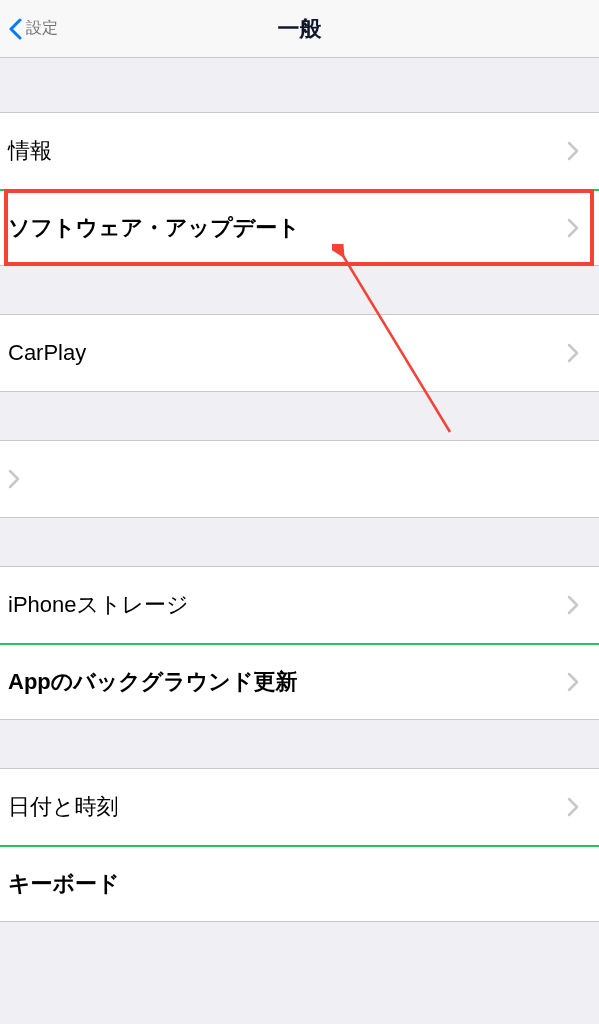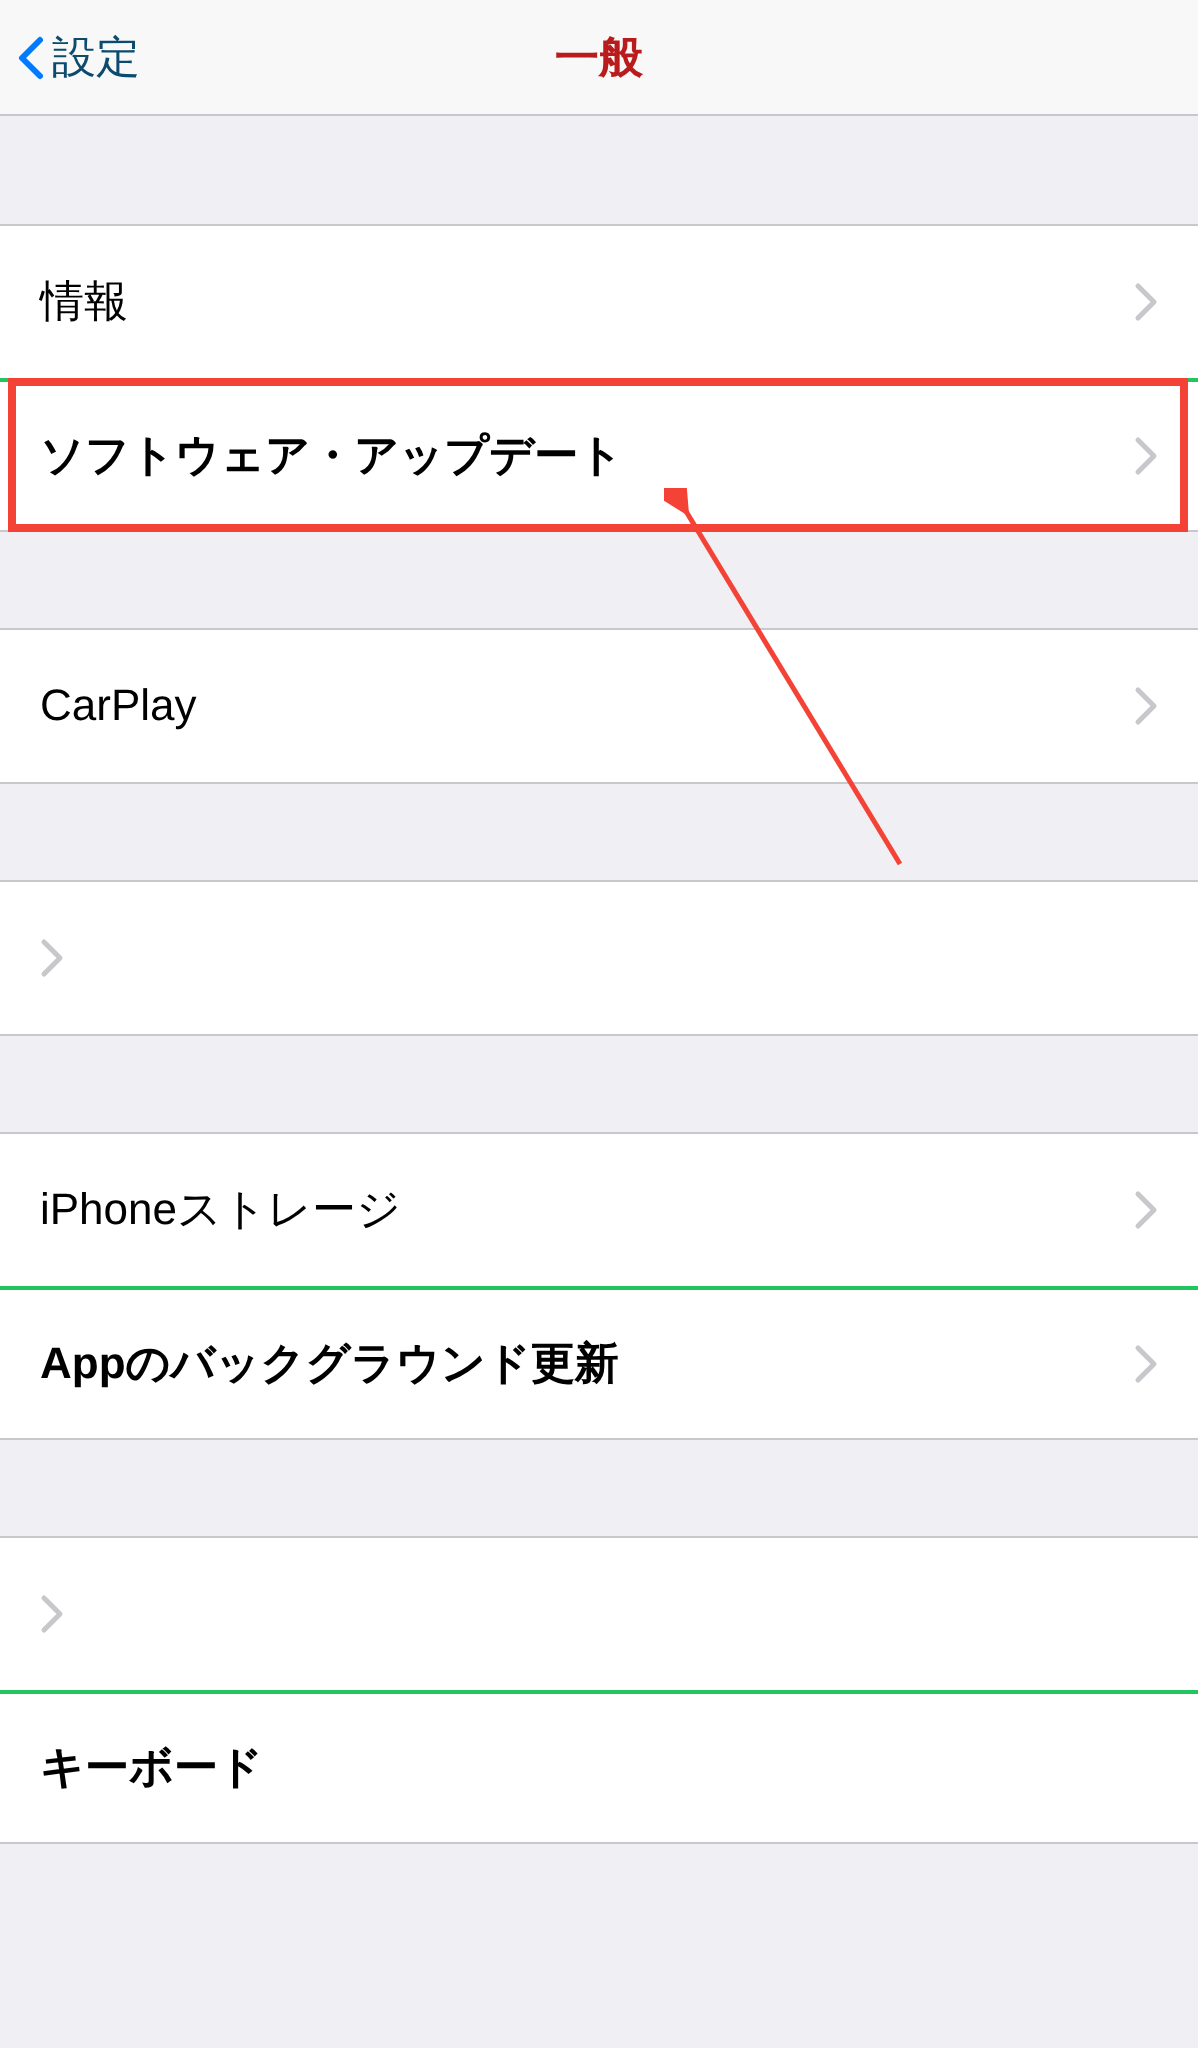"設定" .back-button { color: #0c4a6e -> #737373; font-size: 22px -> 16px }
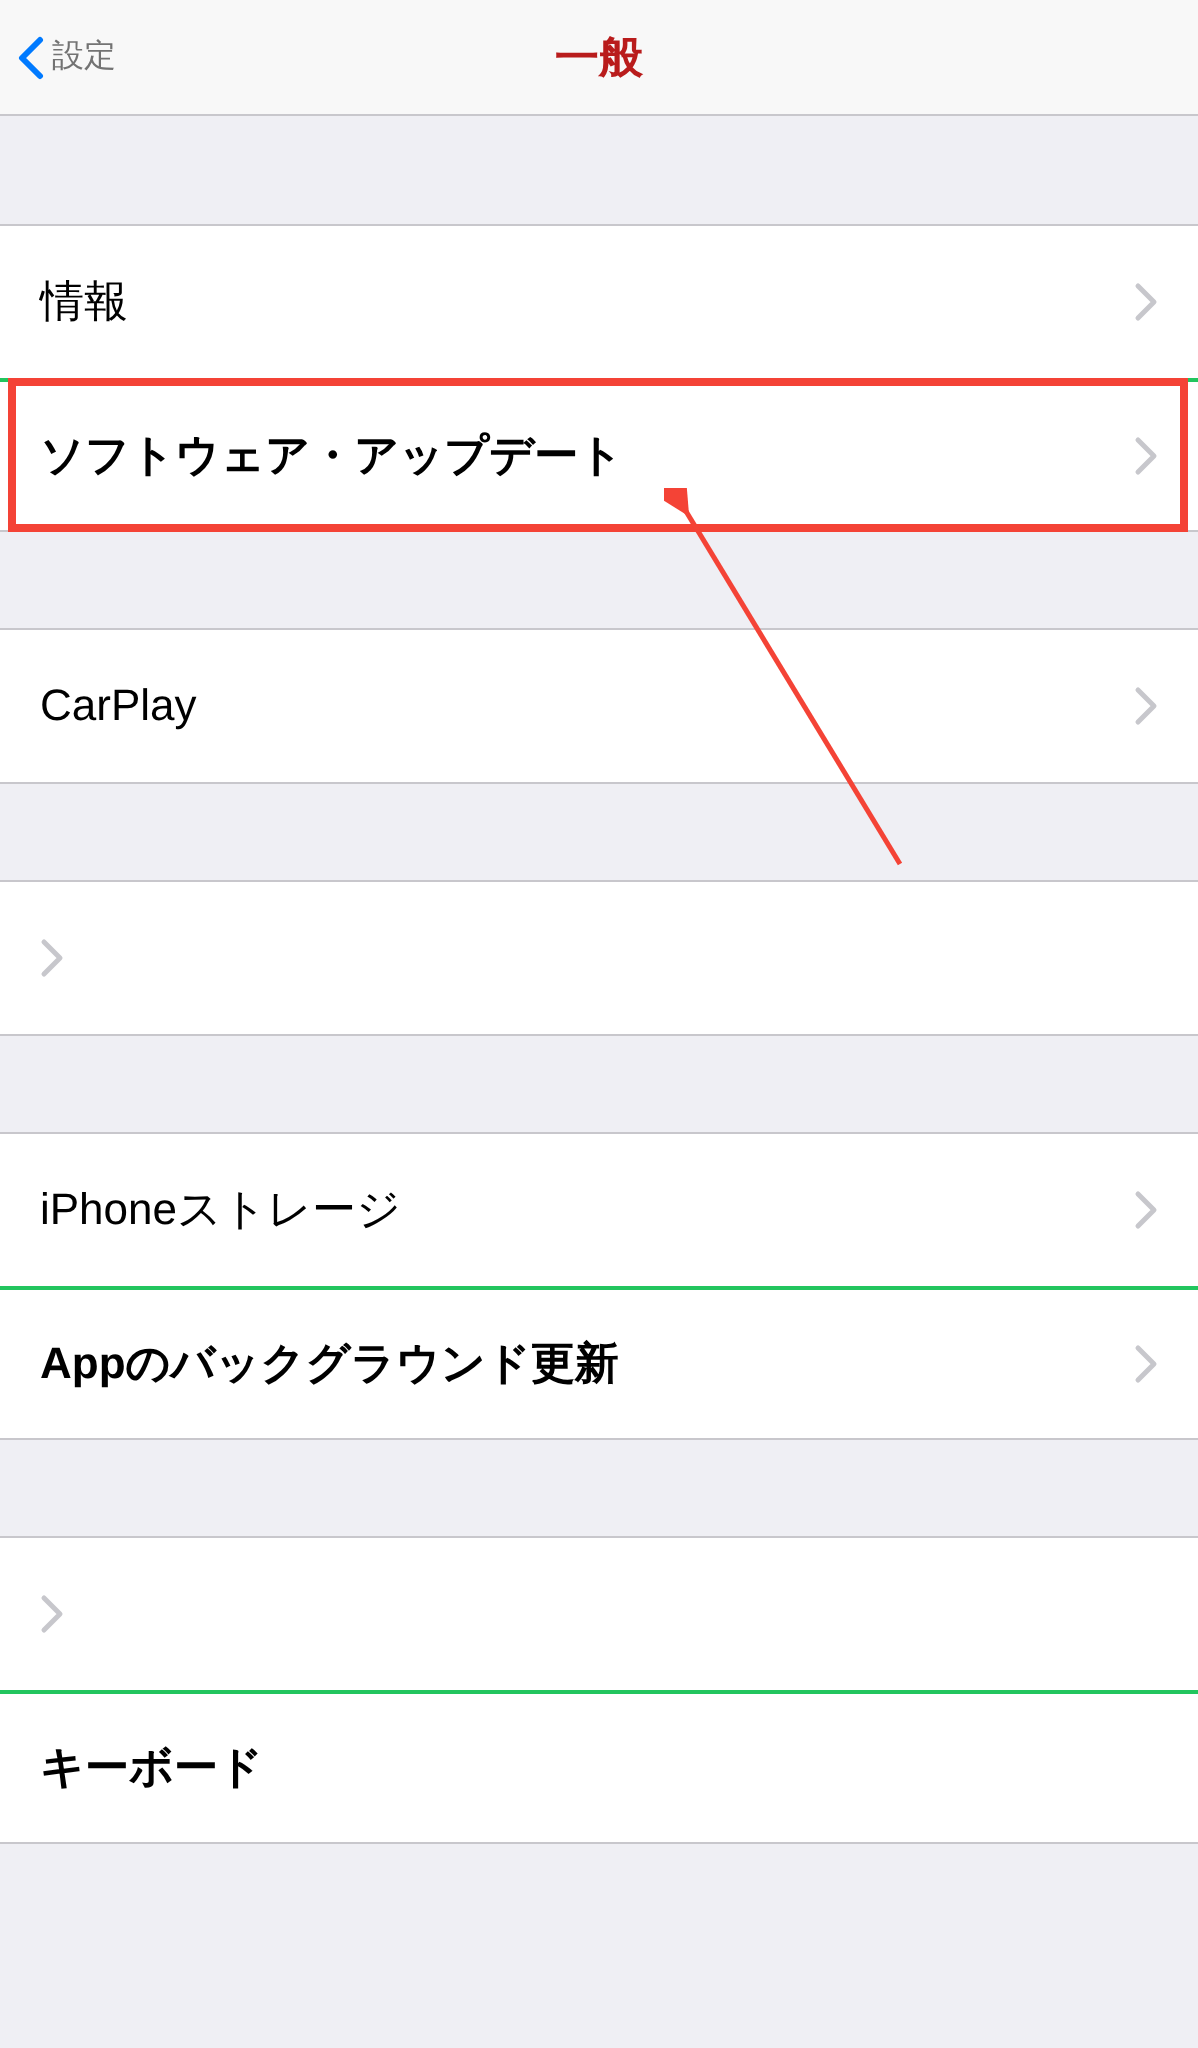"一般" .nav-title { color: #b91c1c -> #0f172a }
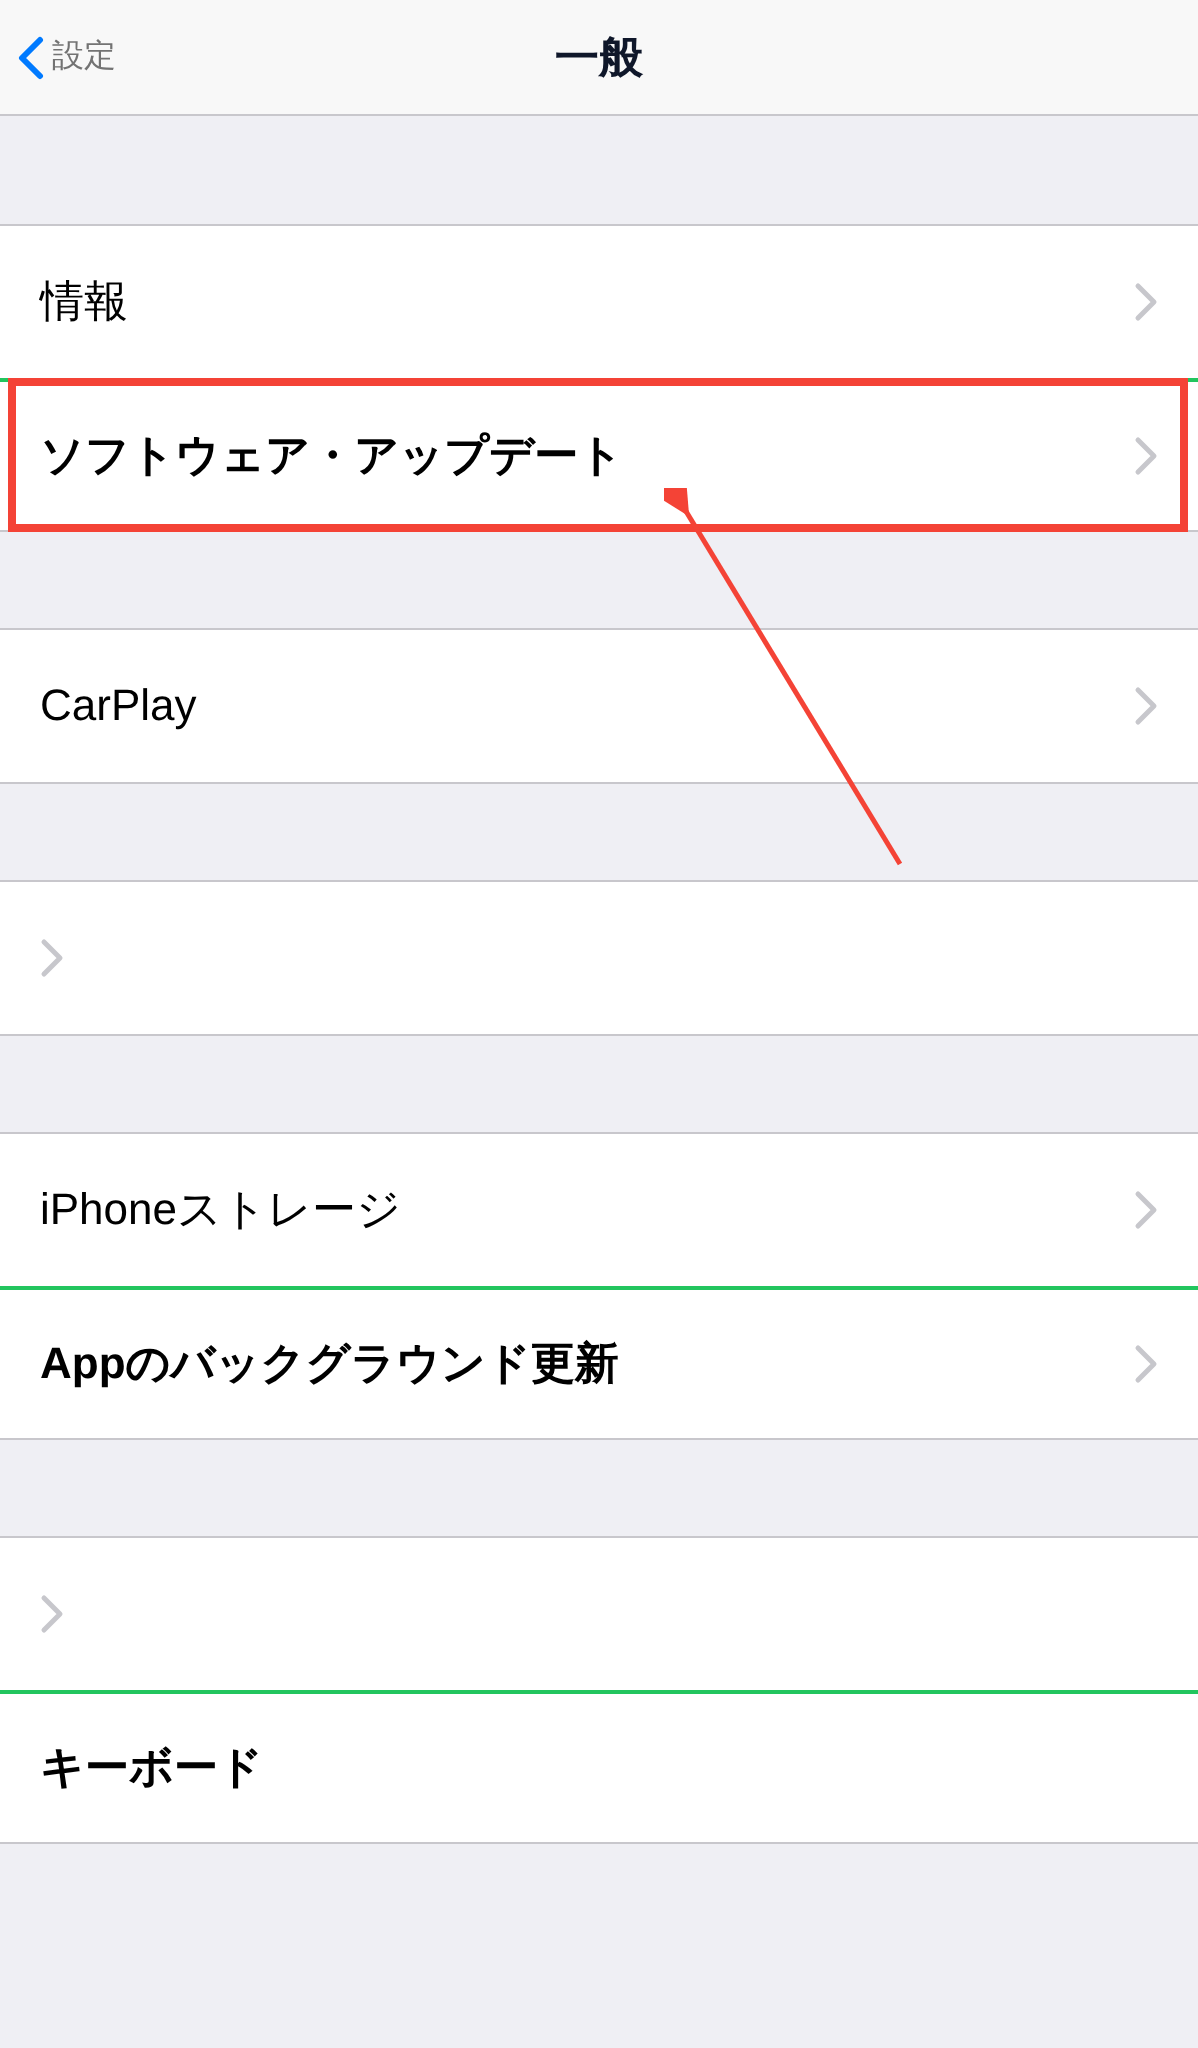"情報" .list-item { padding: 0 20px 0 20px -> 0 20px 0 8px }
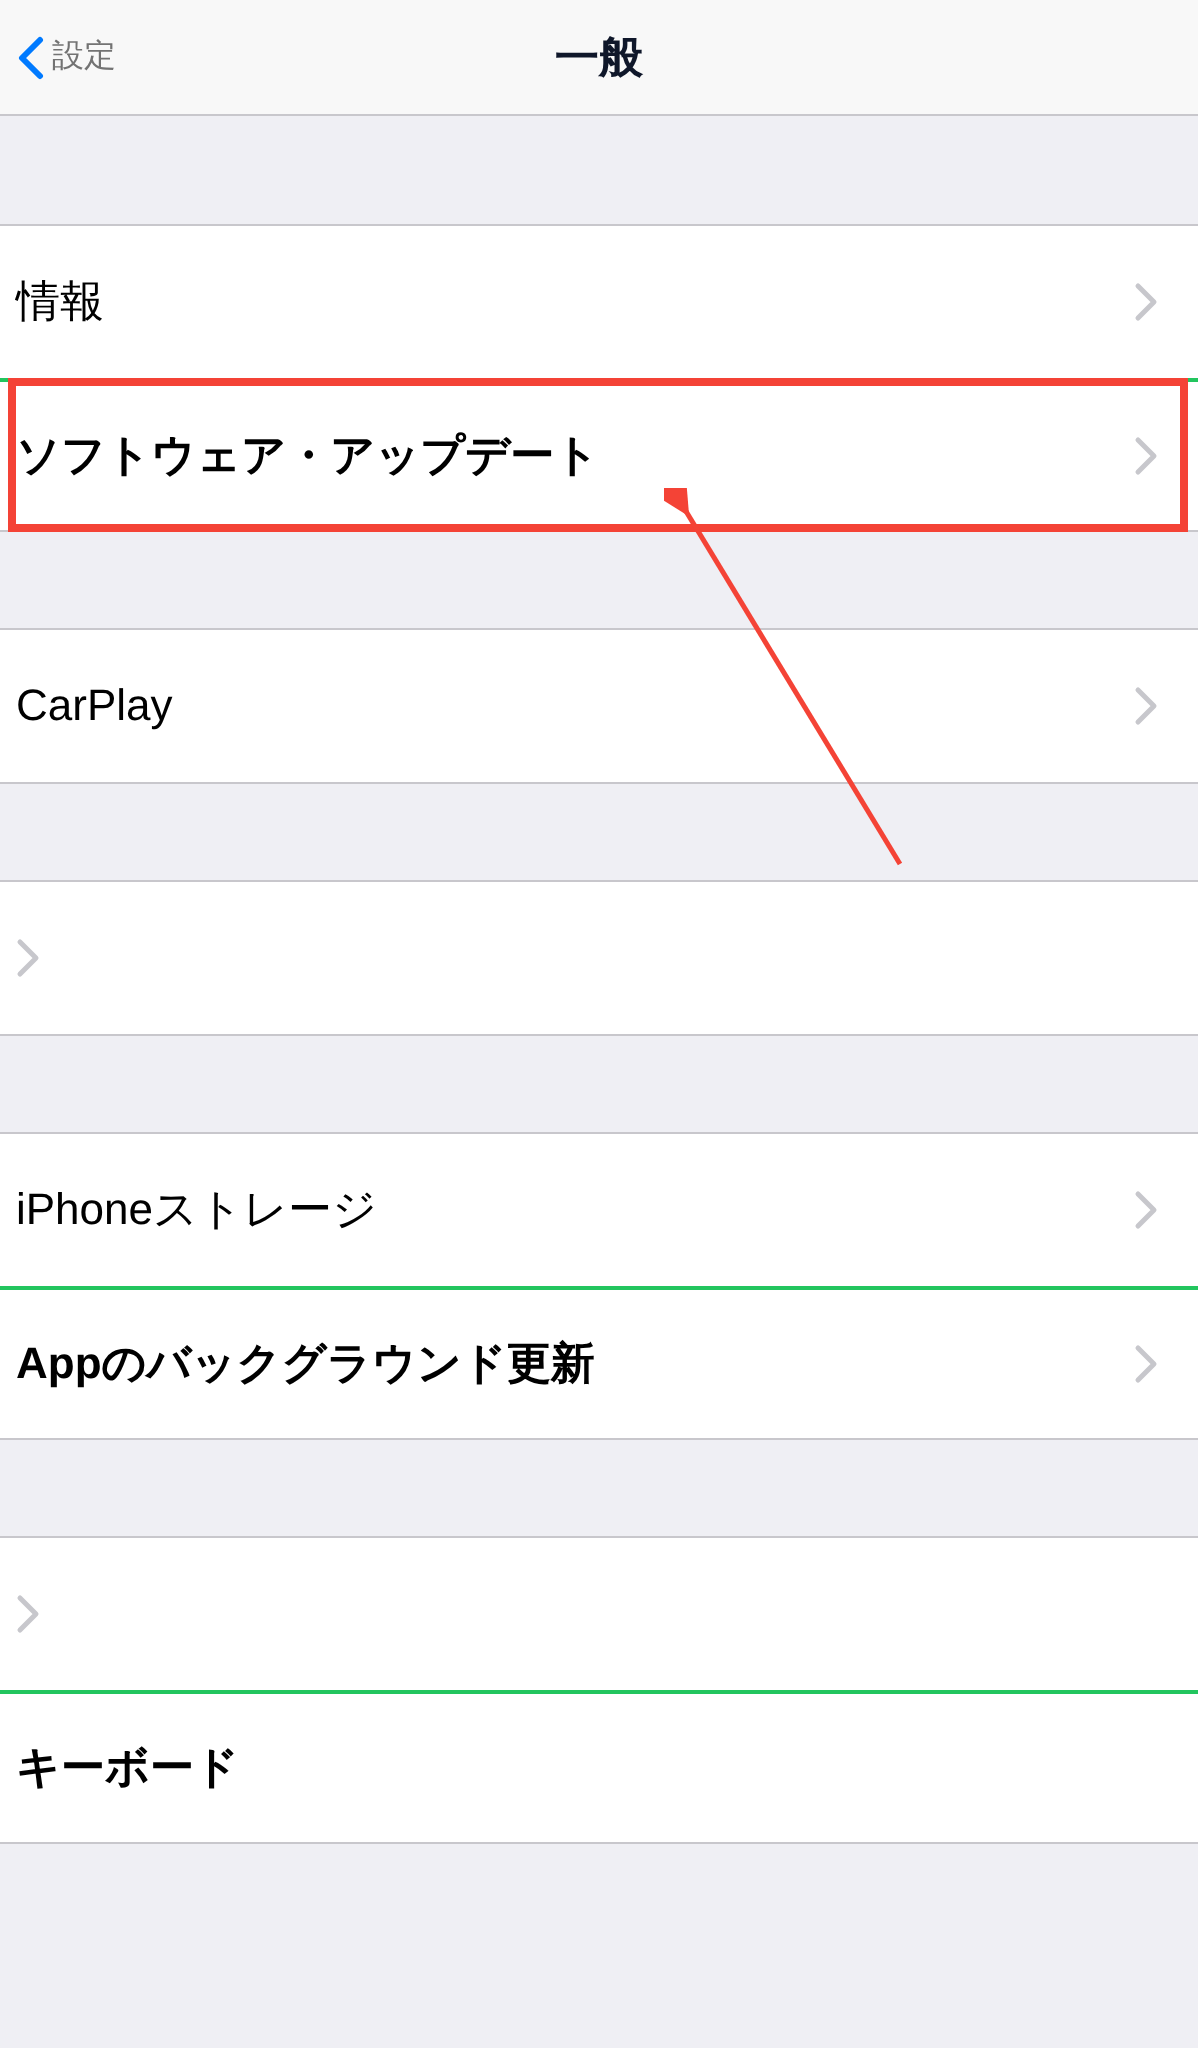"日付と時刻" span.list-item-label { html: none -> <span>日付と時刻</span> }
